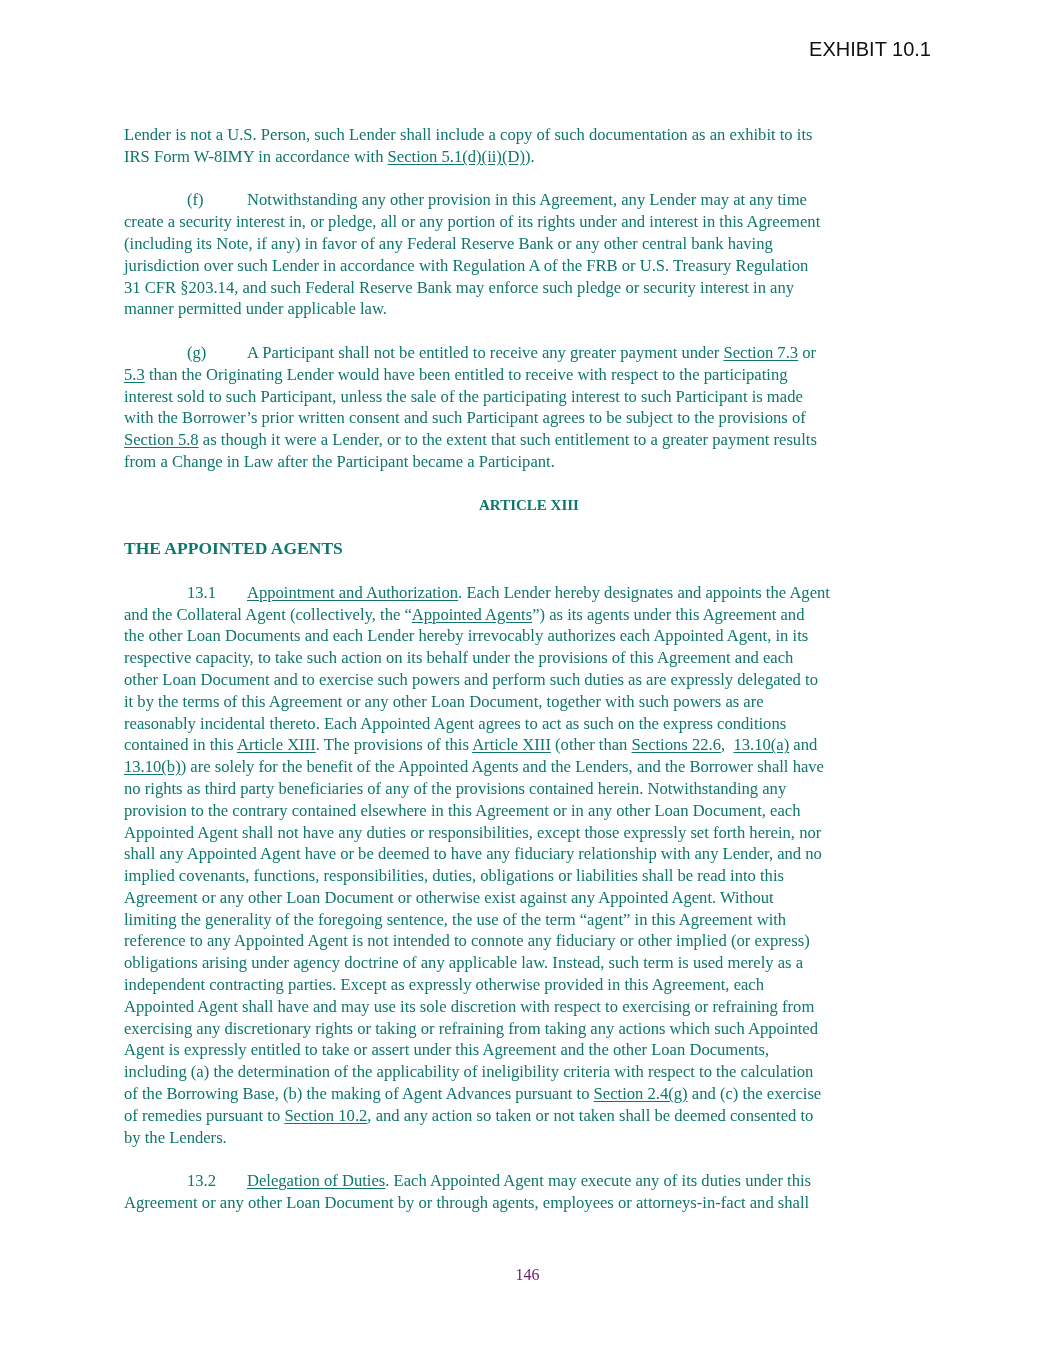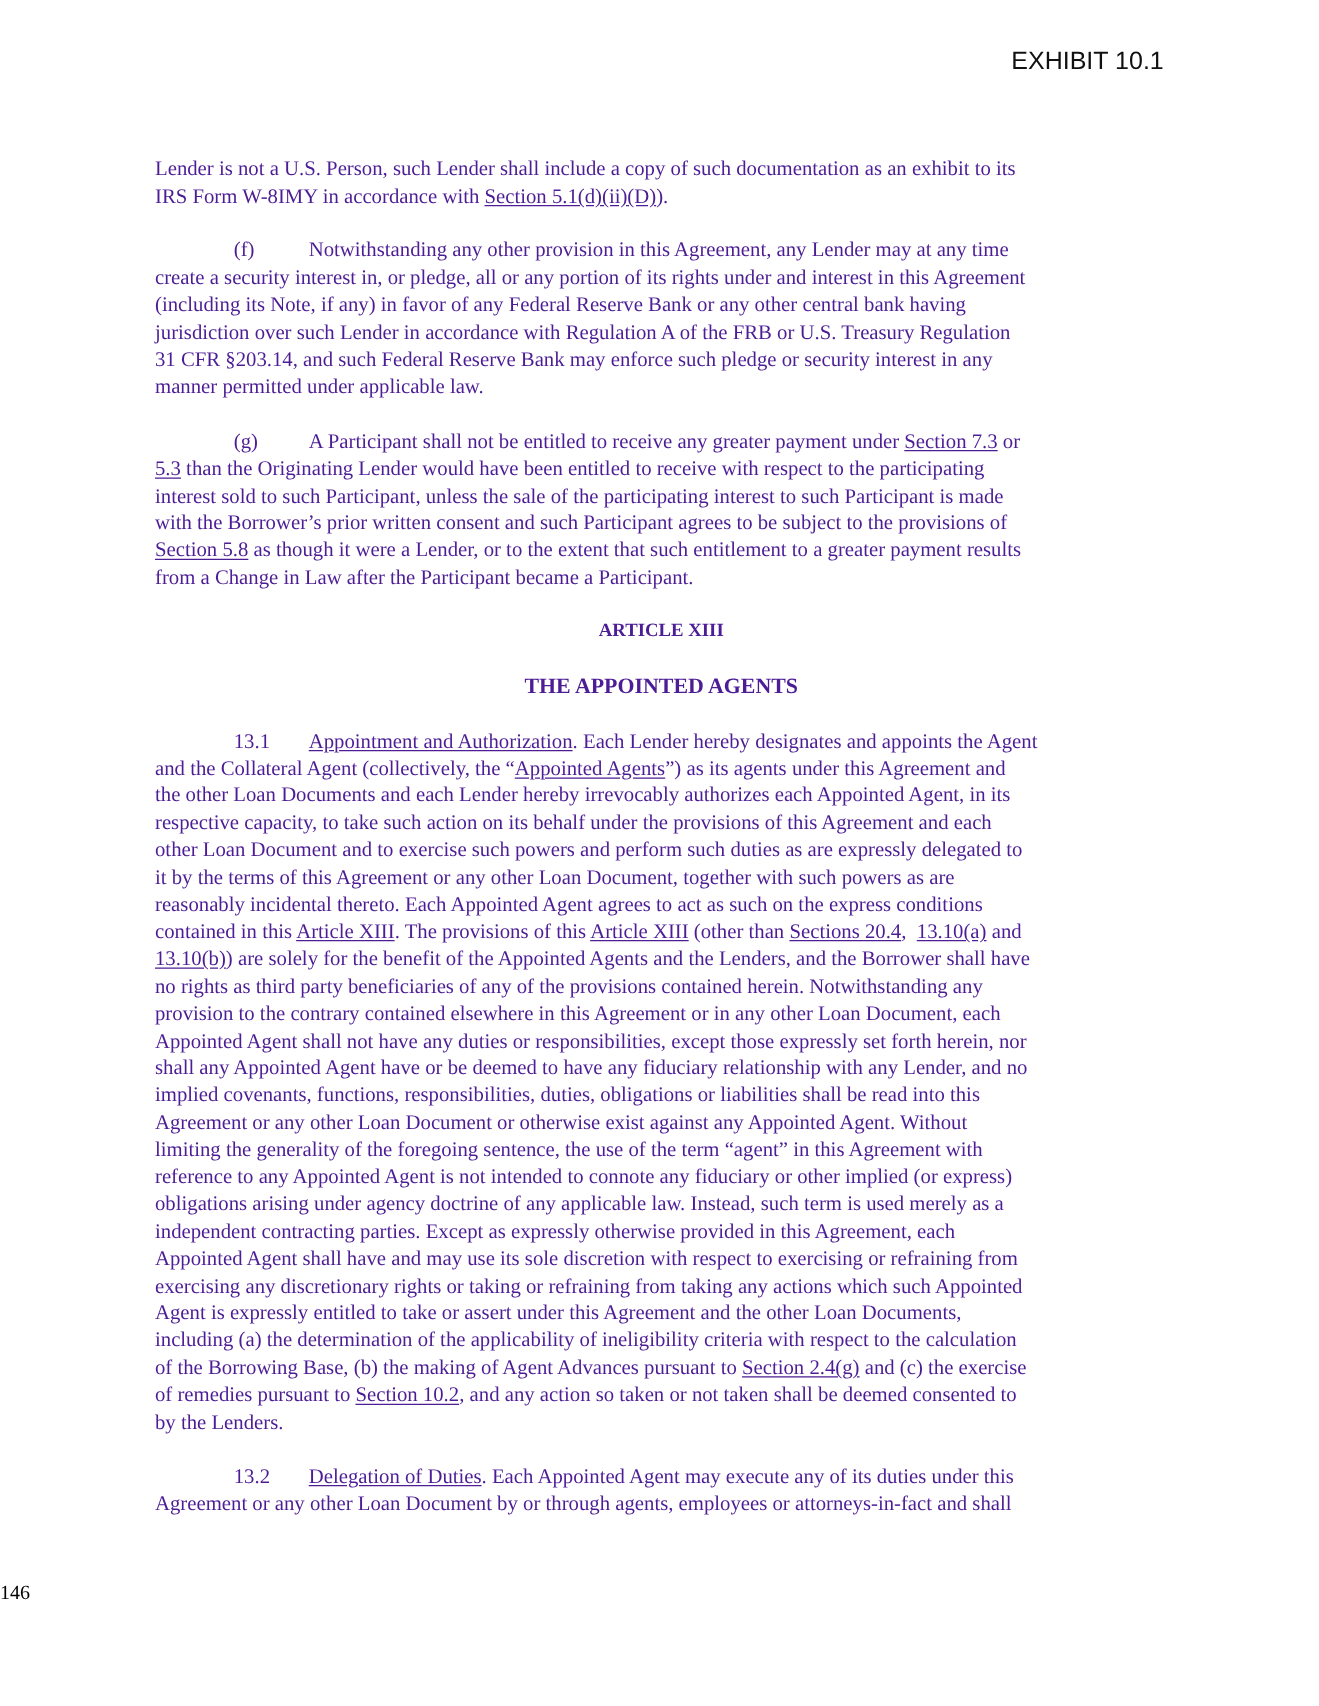"Lender is not a U.S." .page { color: #4c1d95 -> #0f766e }
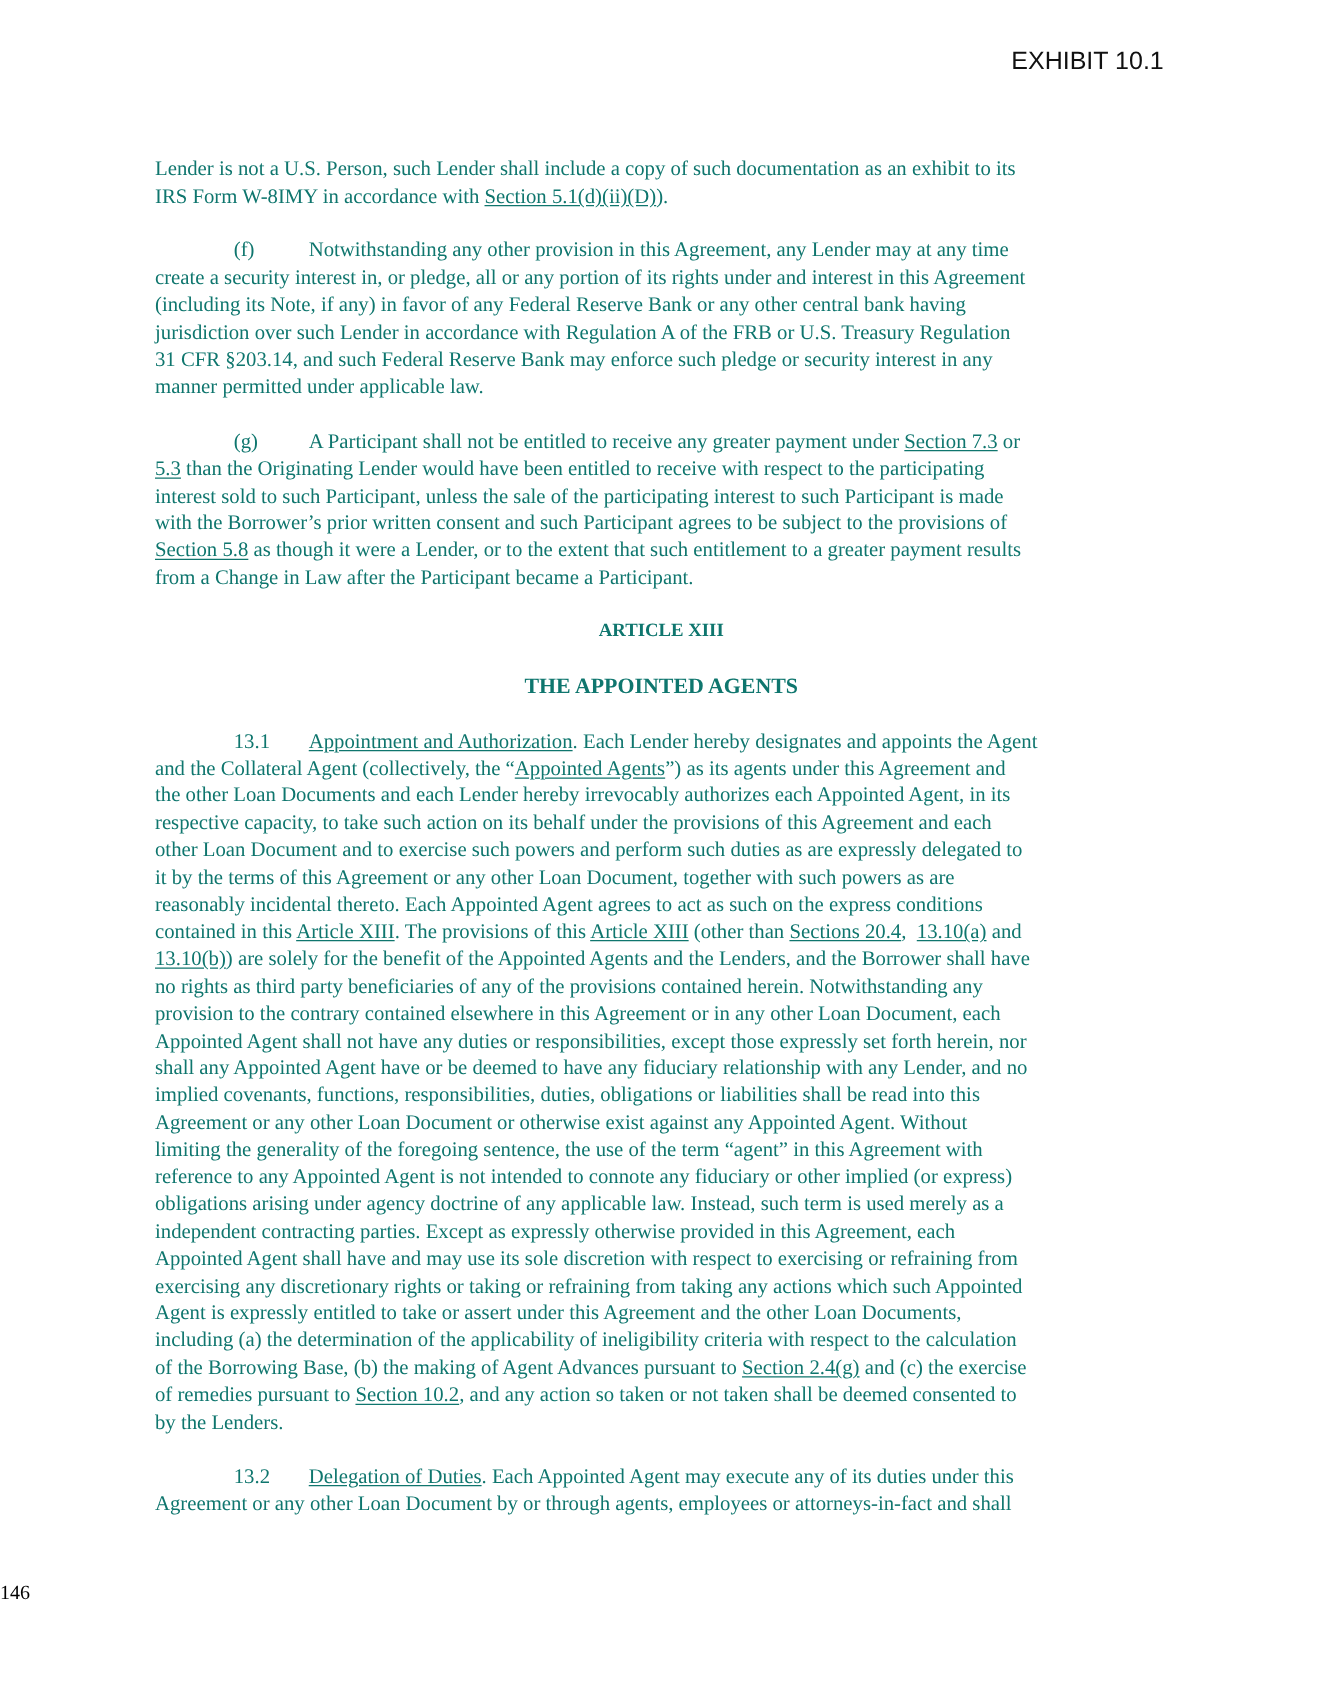"THE APPOINTED AGENTS" .article-title { text-align: center -> none }
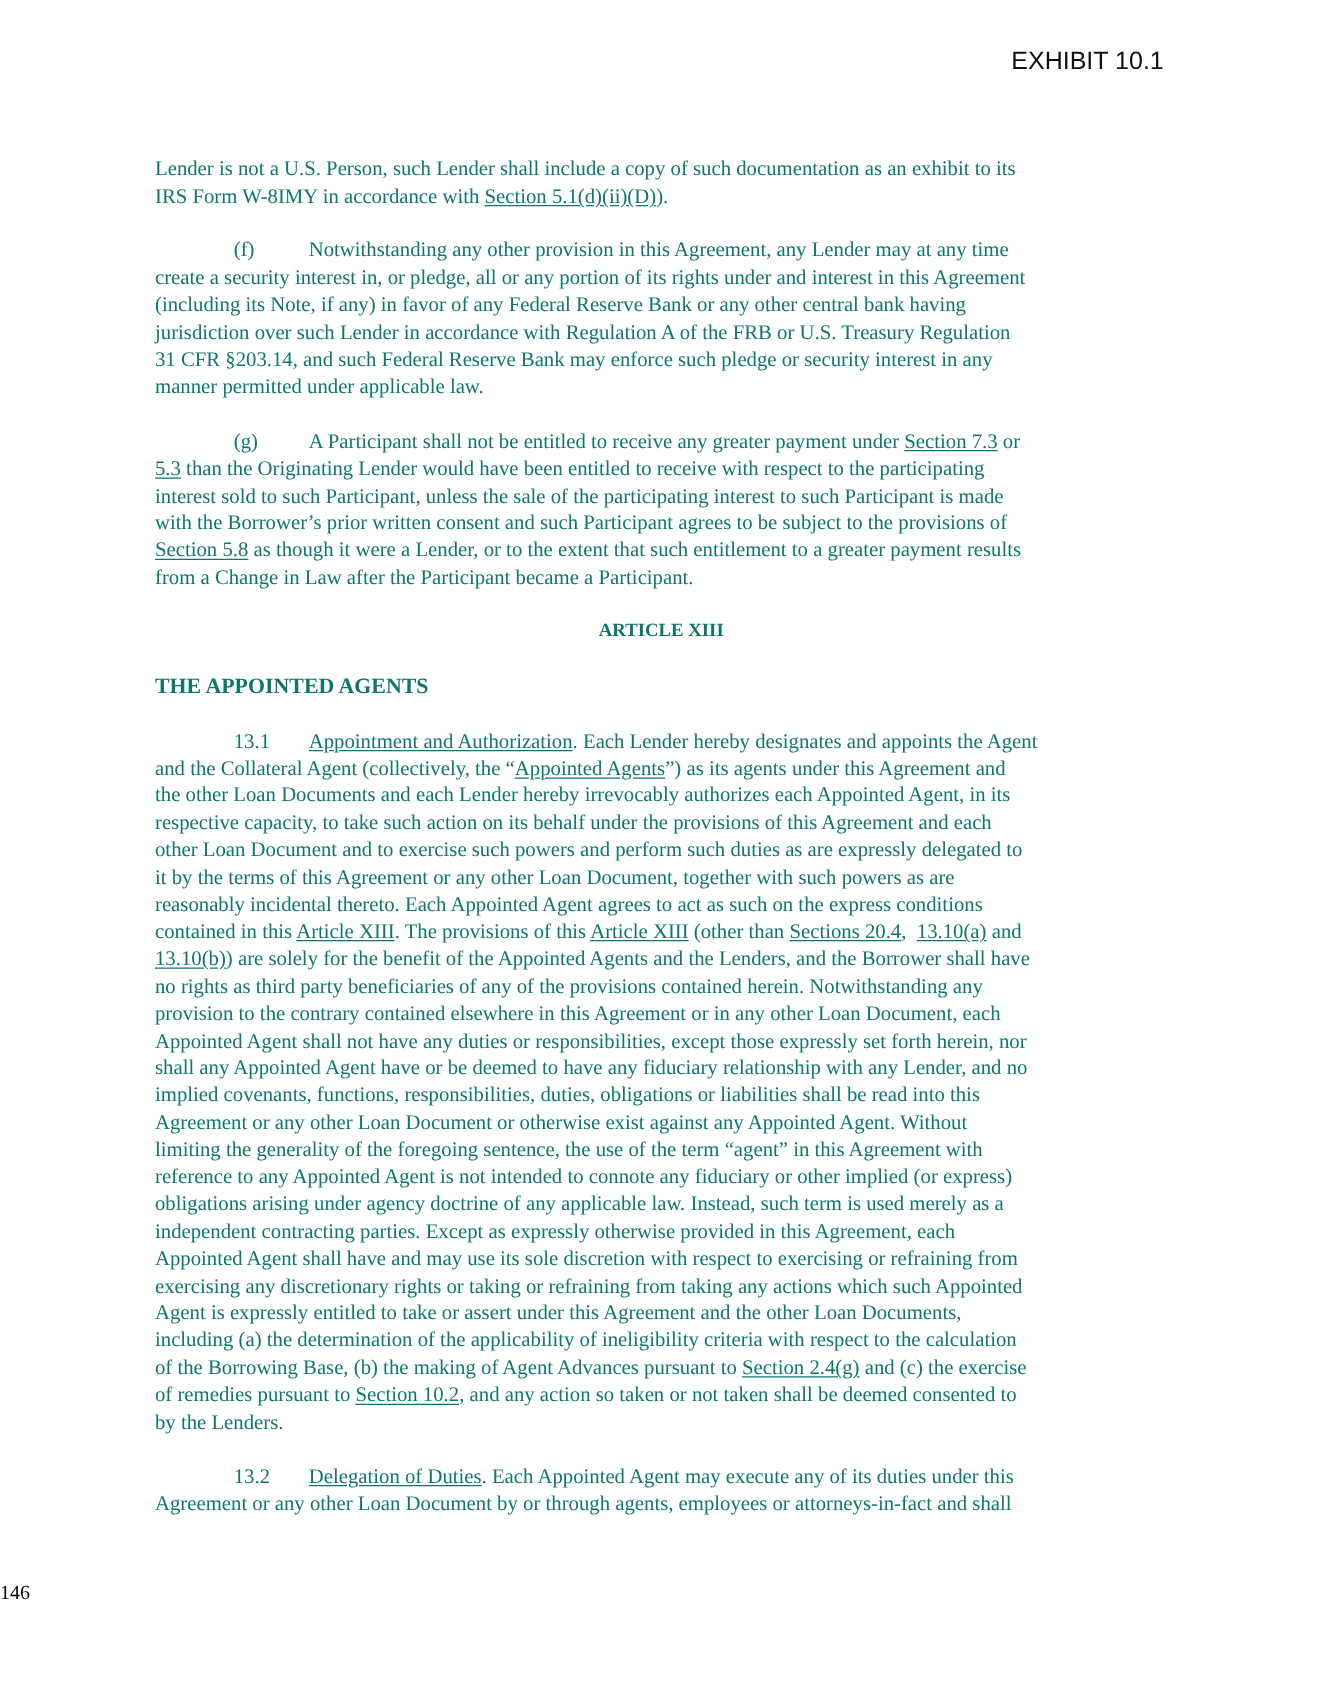"Sections 20.4" u { text: 20.4 -> 22.6 }
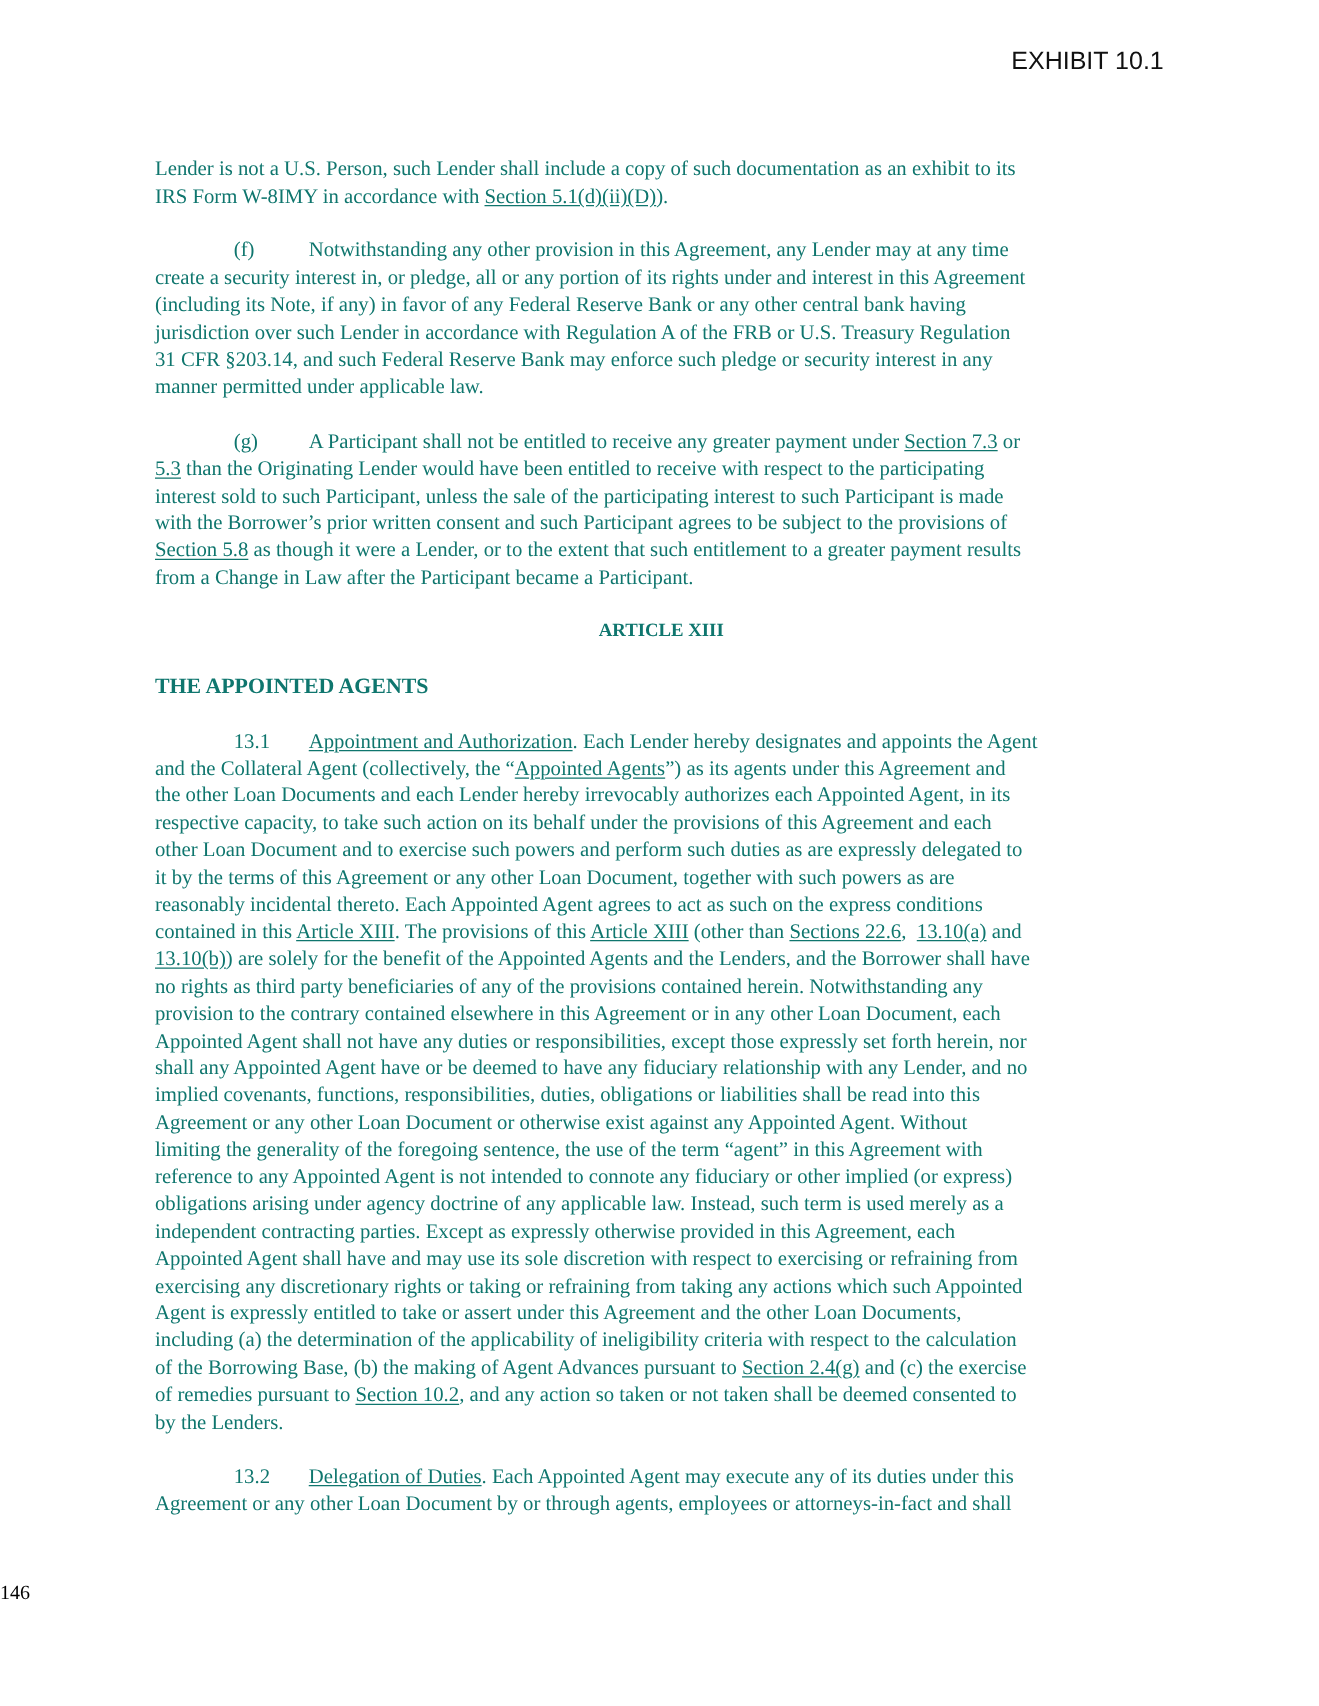"146" .page-number { color: #000000 -> #701a75; text-align: none -> center }
